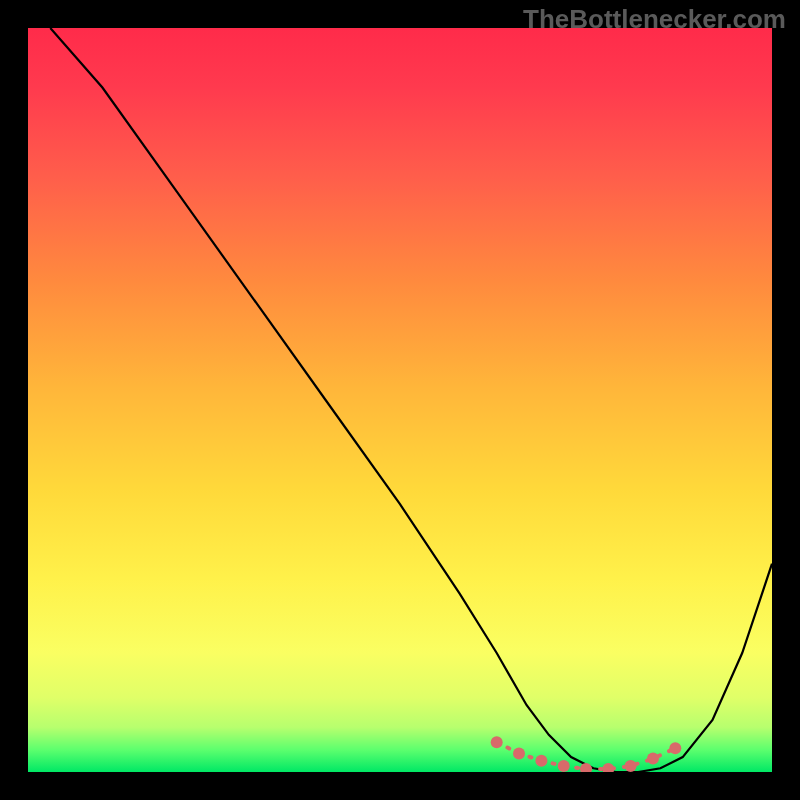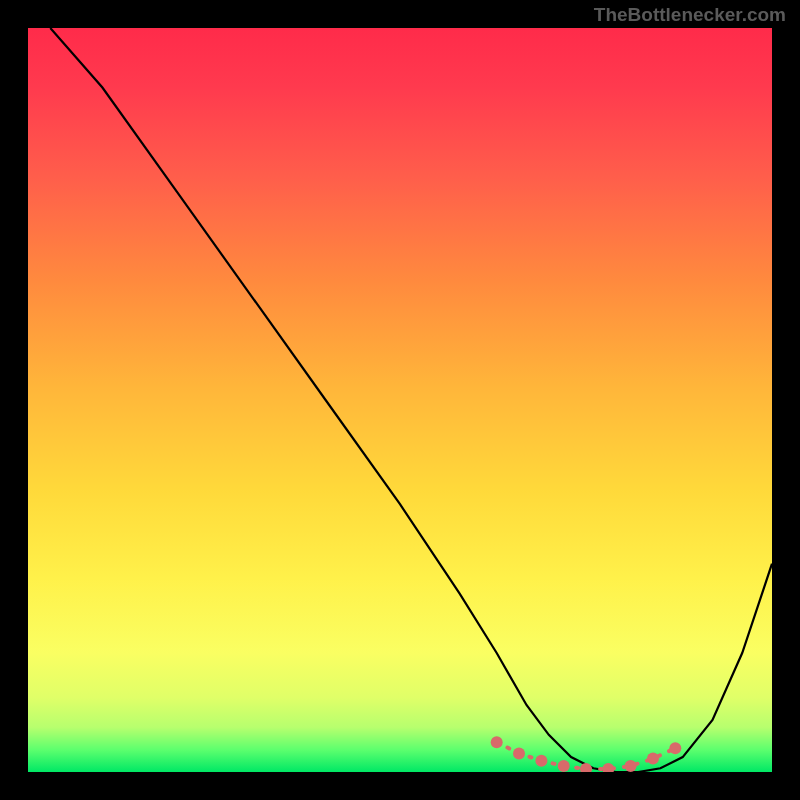"TheBottlenecker.com" .watermark { font-size: 19px -> 26px }
